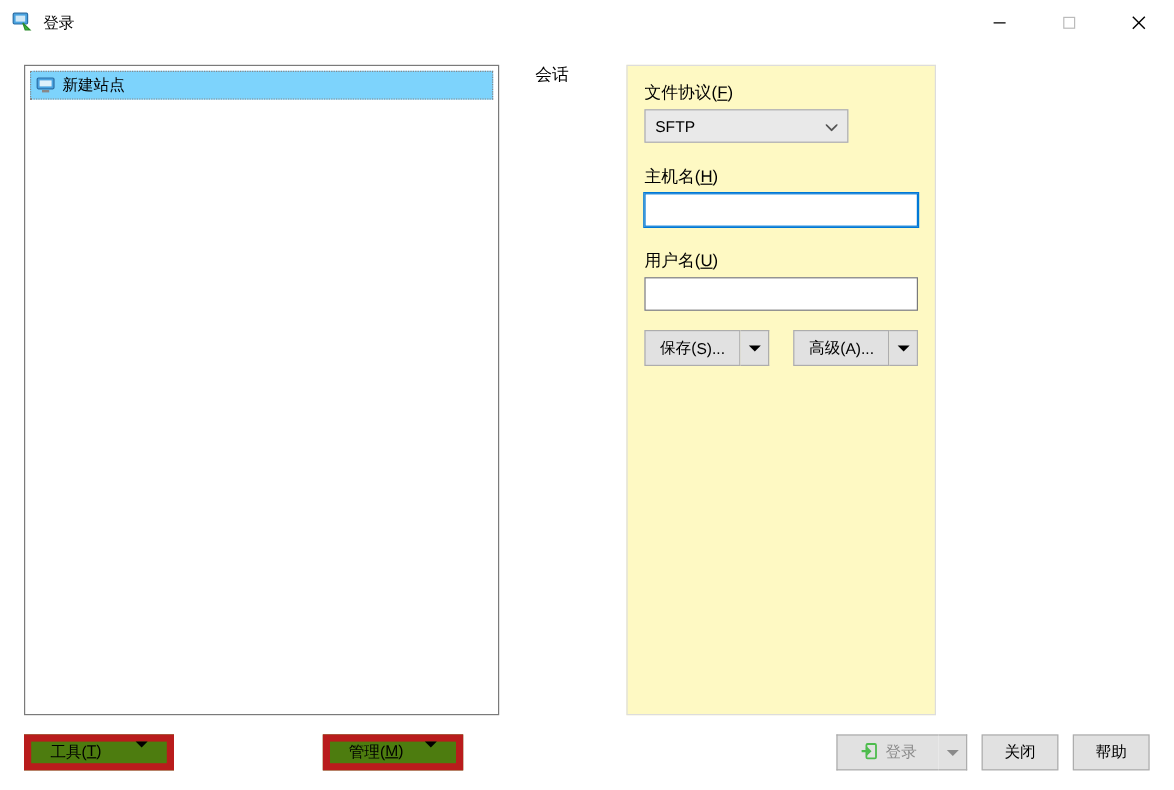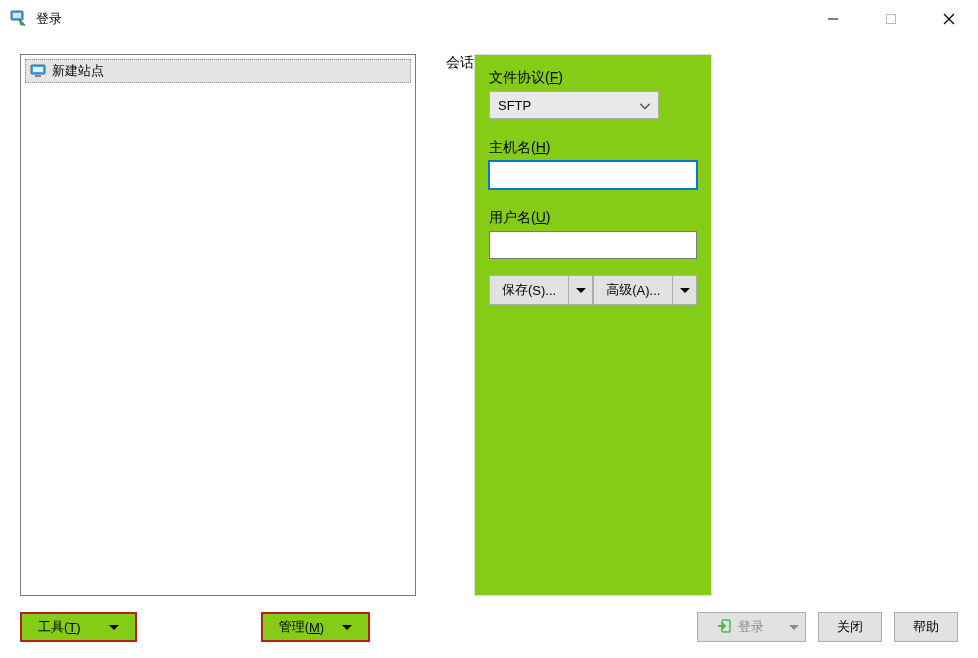"新建站点" .site-item { background: #e5e5e5 -> #7dd3fc }
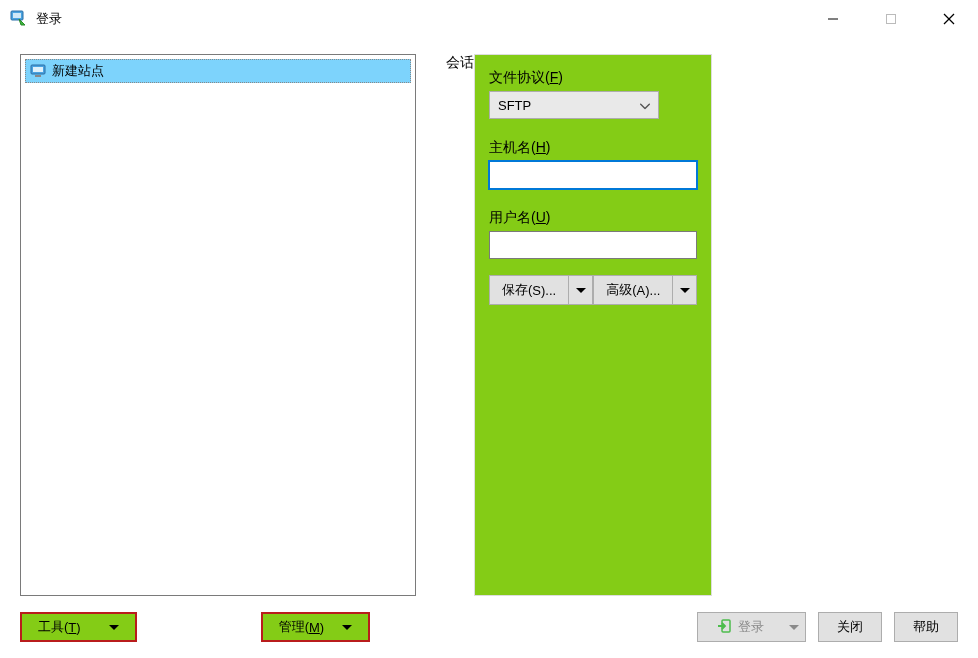"文件协议(F)" .session-box { background: #84cc16 -> #fef9c3; margin-left: none -> 48px }
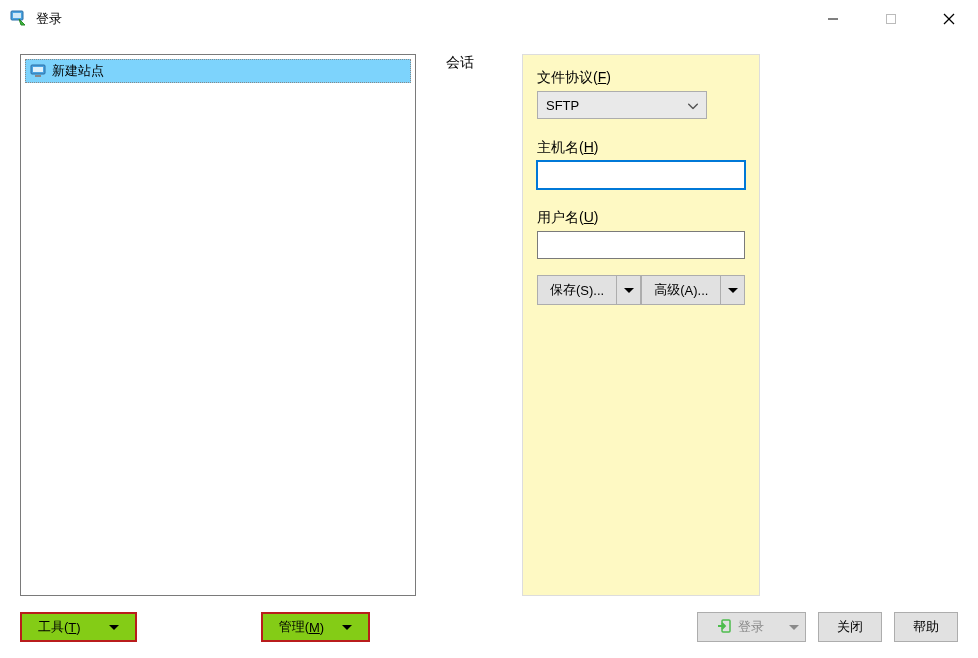"保存(" .actions-row { gap: none -> 20px }
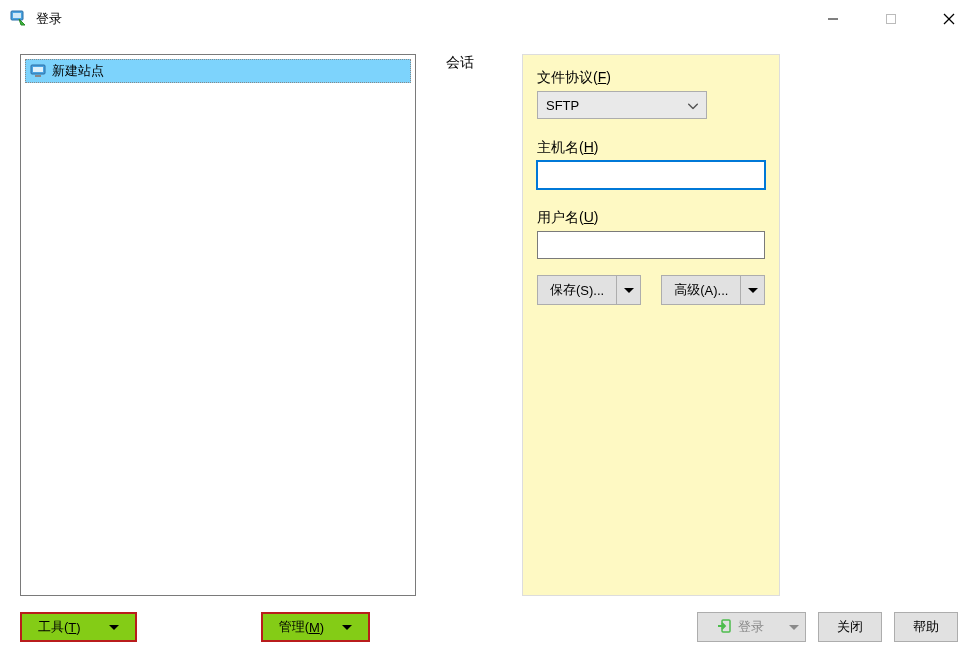"工具(" .btn-with-arrow .main { align-items: center -> flex-start; background: #84cc16 -> #4d7c0f; border: 2px solid #b91c1c -> 6px solid #b91c1c }
